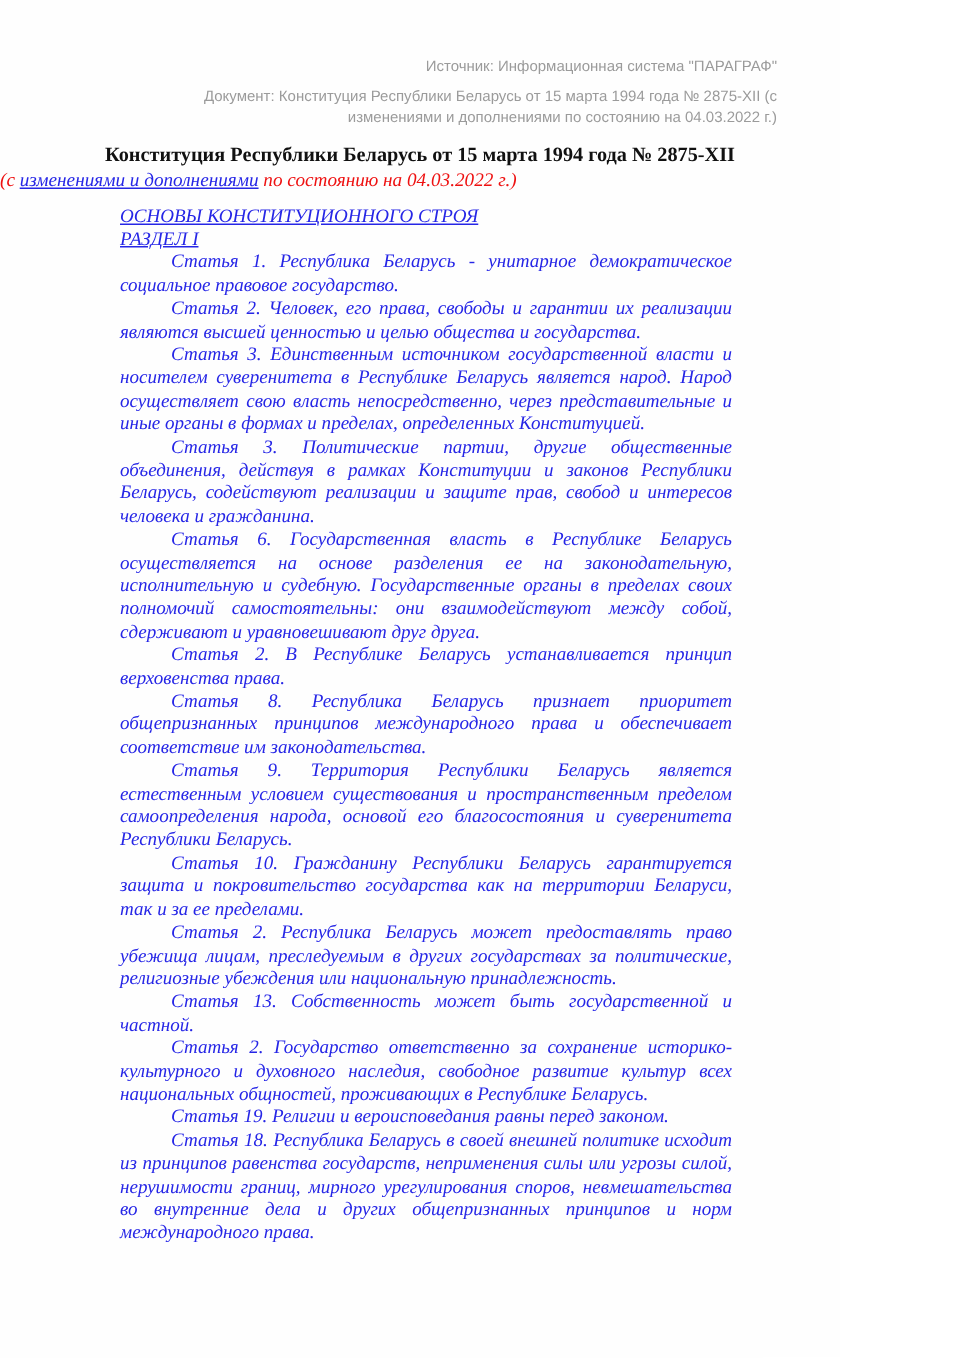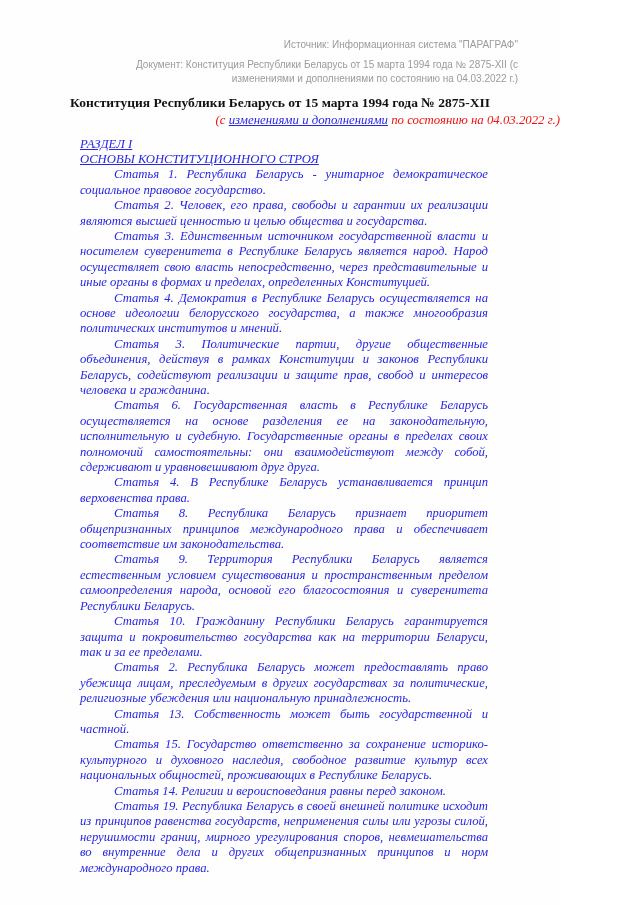"(с изменениями и дополнениями по" .subtitle { text-align: right -> left }
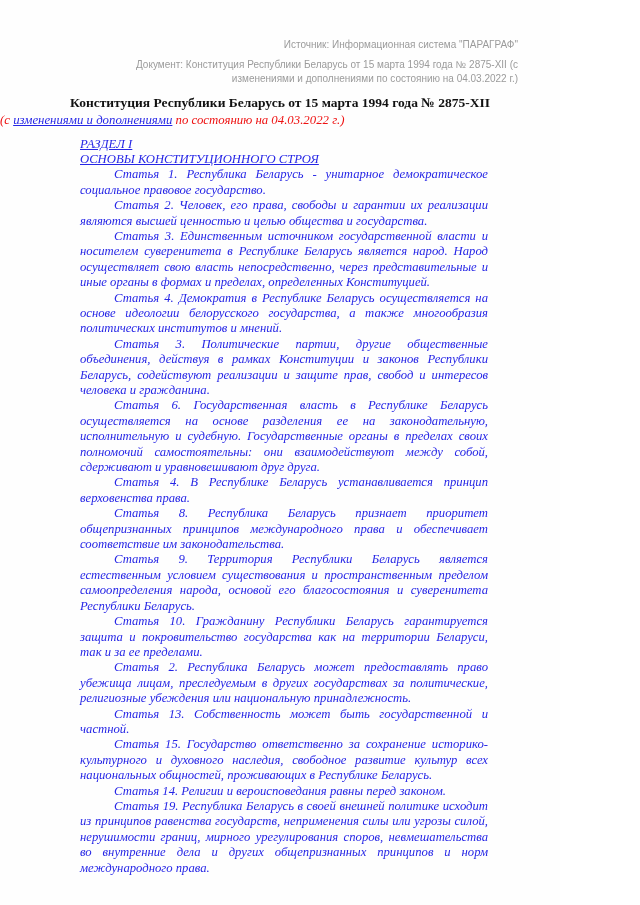"РАЗДЕЛ I" div.heading { order: before "ОСНОВЫ КОНСТИТУЦИОННОГО СТРОЯ" -> after "ОСНОВЫ КОНСТИТУЦИОННОГО СТРОЯ" }
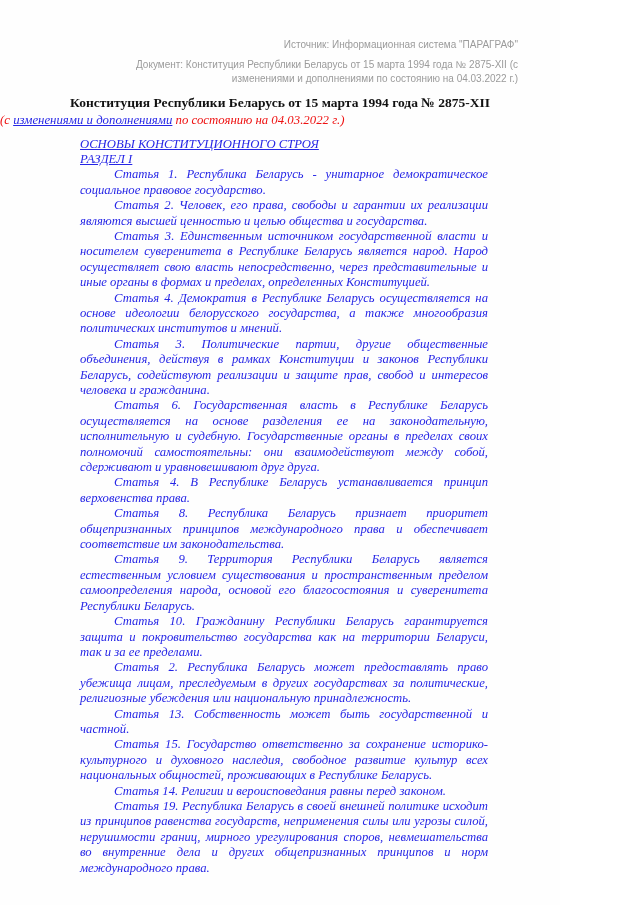"Статья 4. Демократия в Республике" p { html: <p>Статья 4. Демократия в Республике Беларусь осуществляется на основе идеологии белорусского государства, а также многообразия политических институтов и мнений.</p> -> none }
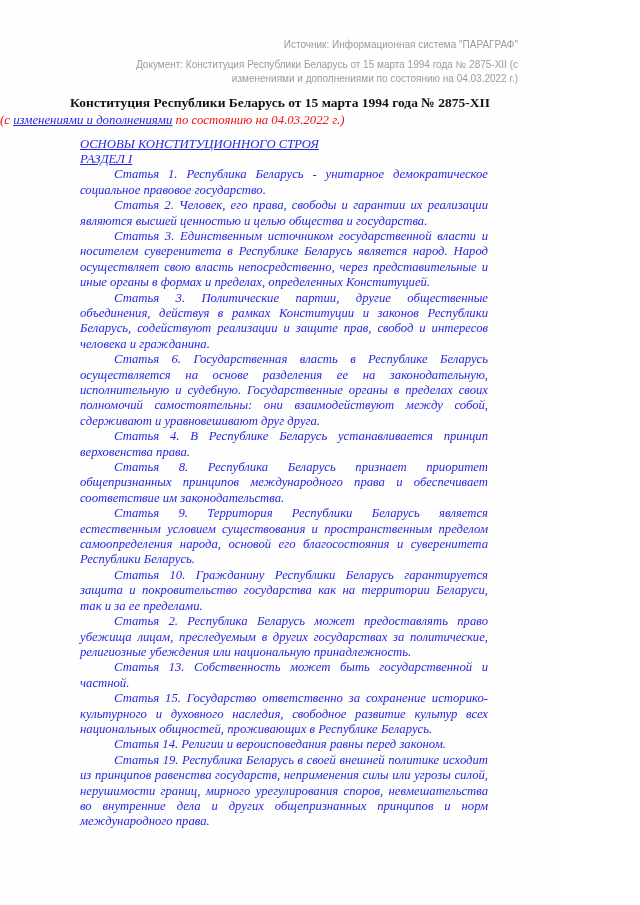"Статья 4. В Республике Беларусь" p { text: 4 -> 2 }
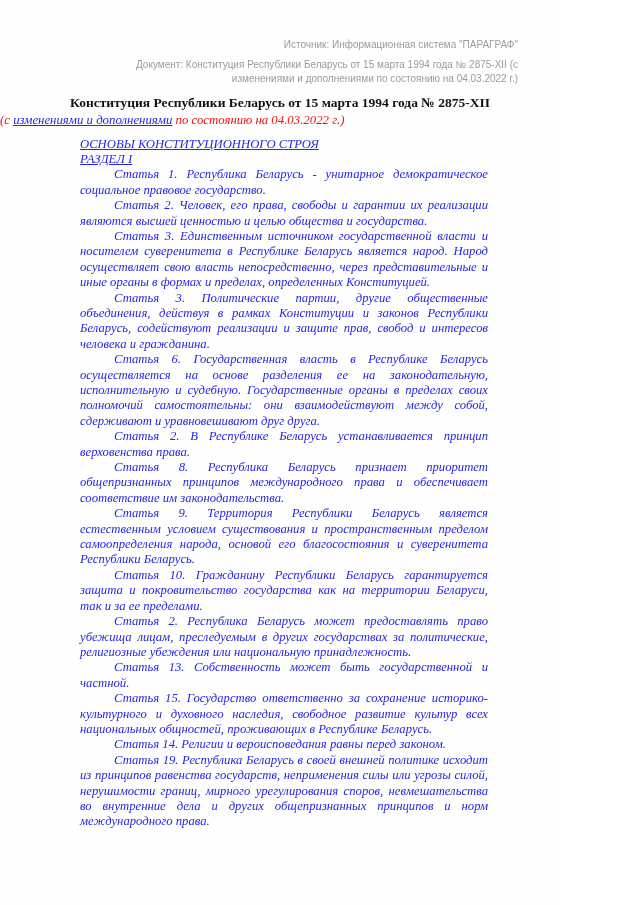"Статья 15. Государство ответственно за" p { text: 15 -> 2 }
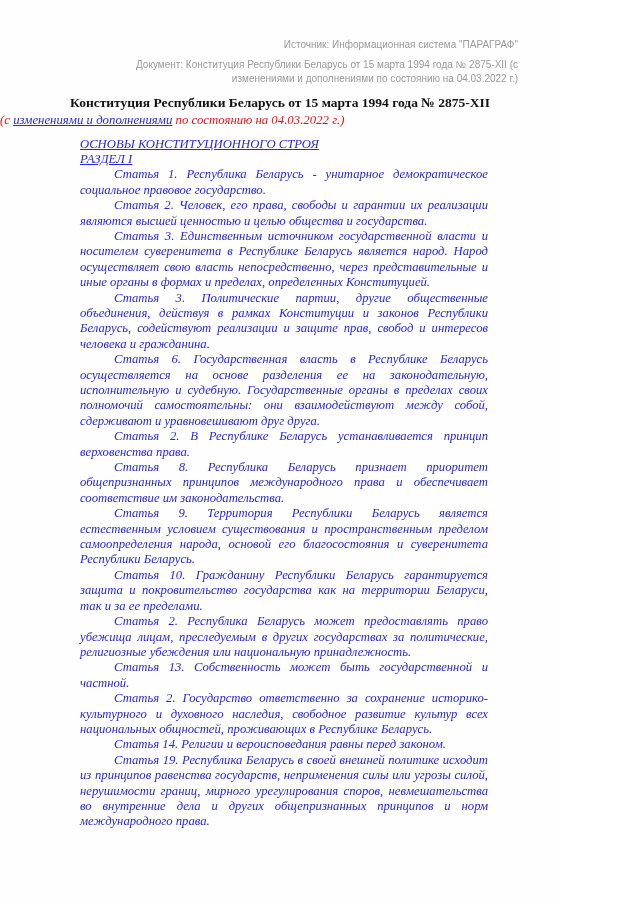"Статья 14. Религии и вероисповедания" p { text: 14 -> 19 }
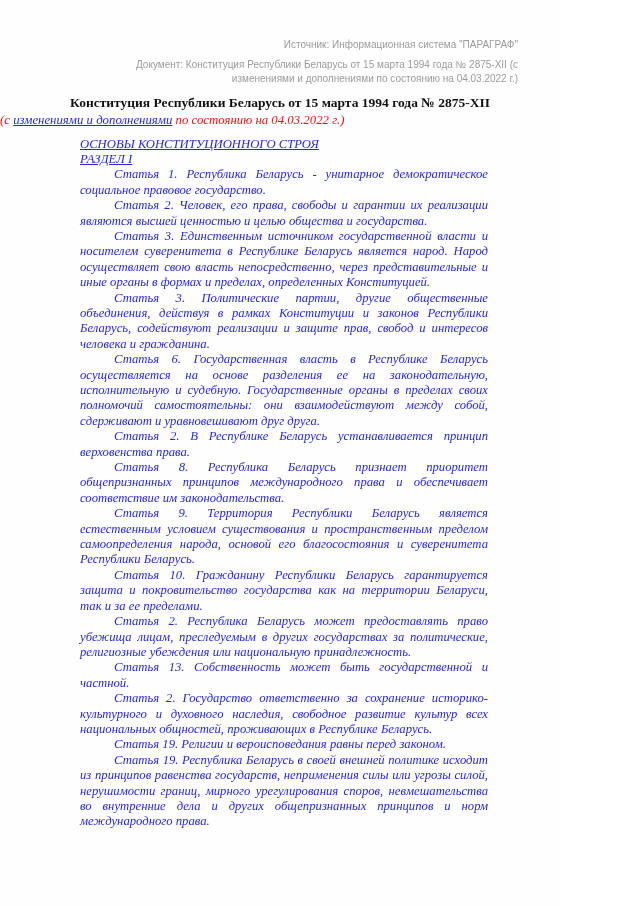"Статья 19. Республика Беларусь в" p { text: 19 -> 18 }
